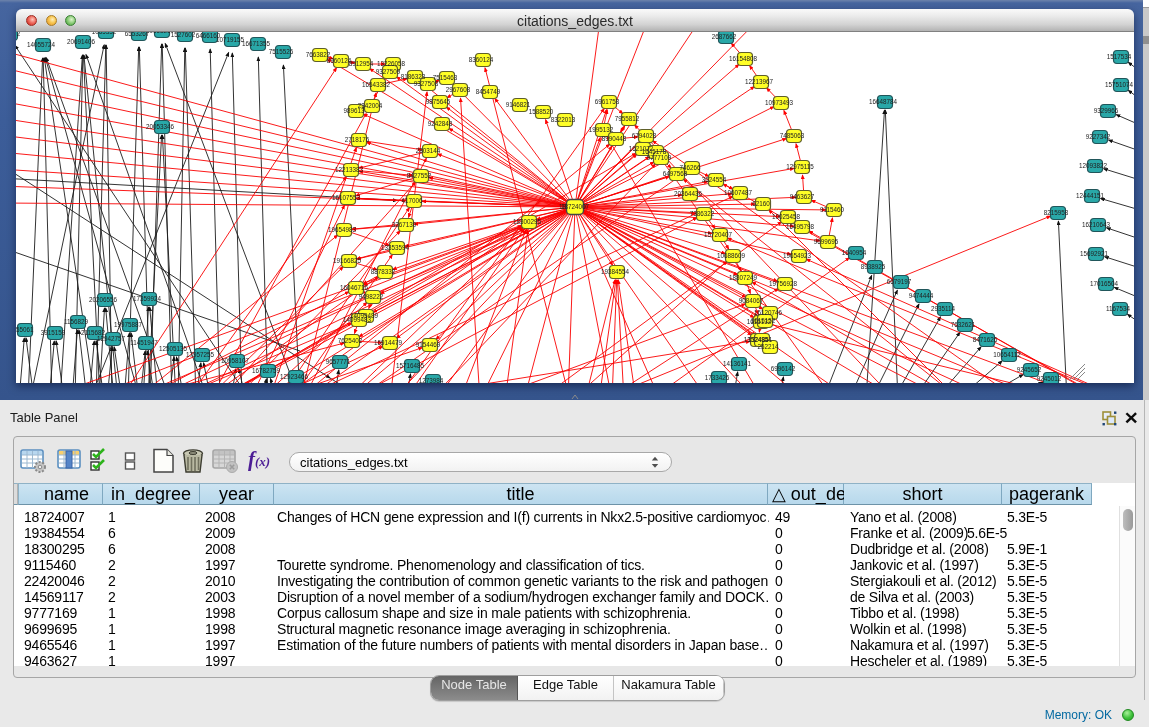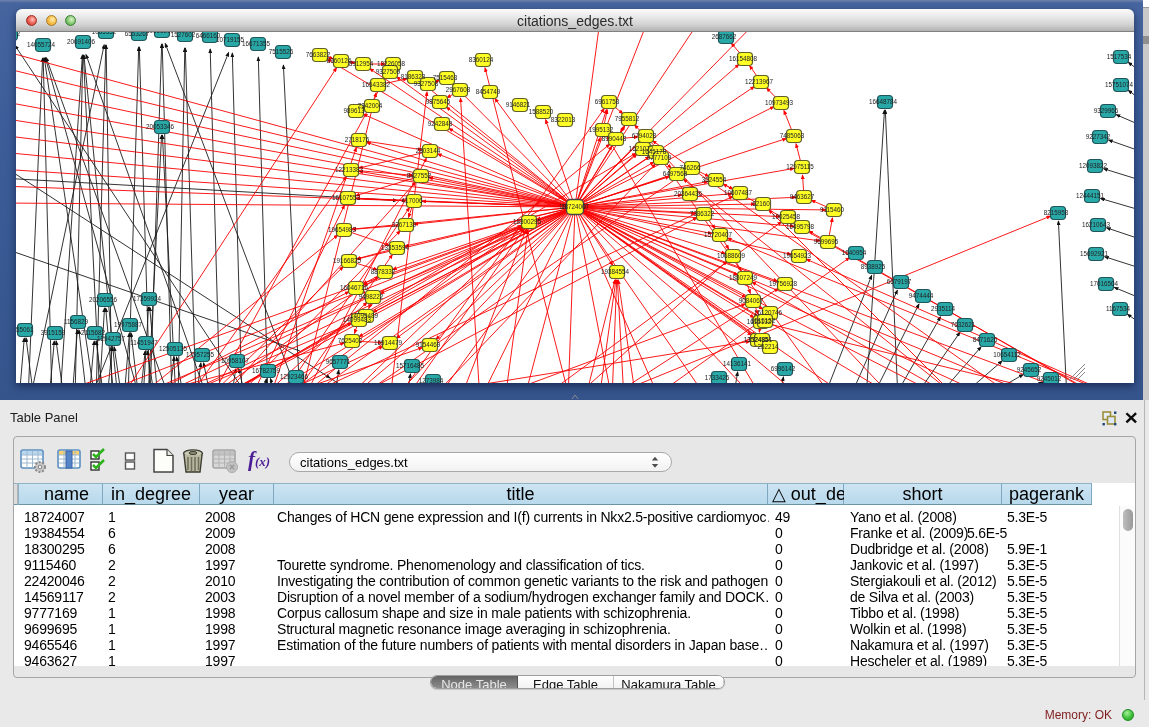"Node Table" #tabs { height: 14px -> 26px }
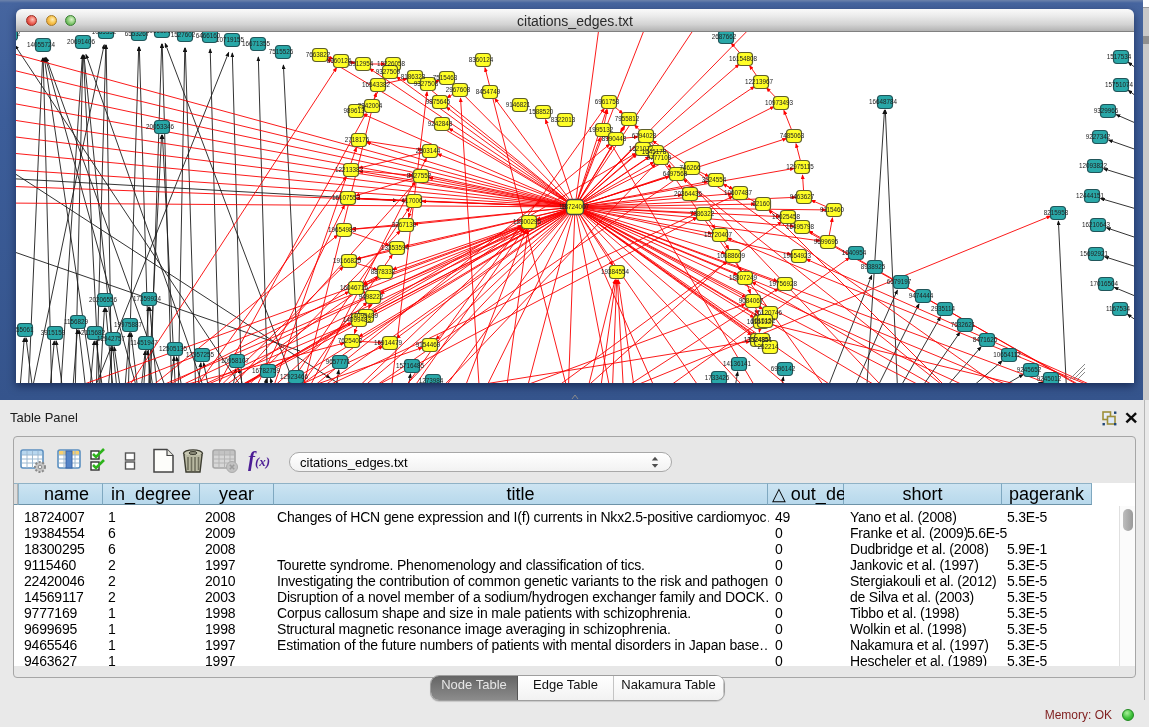"Memory: OK" #mem { color: #7f1d1d -> #0369a1 }
